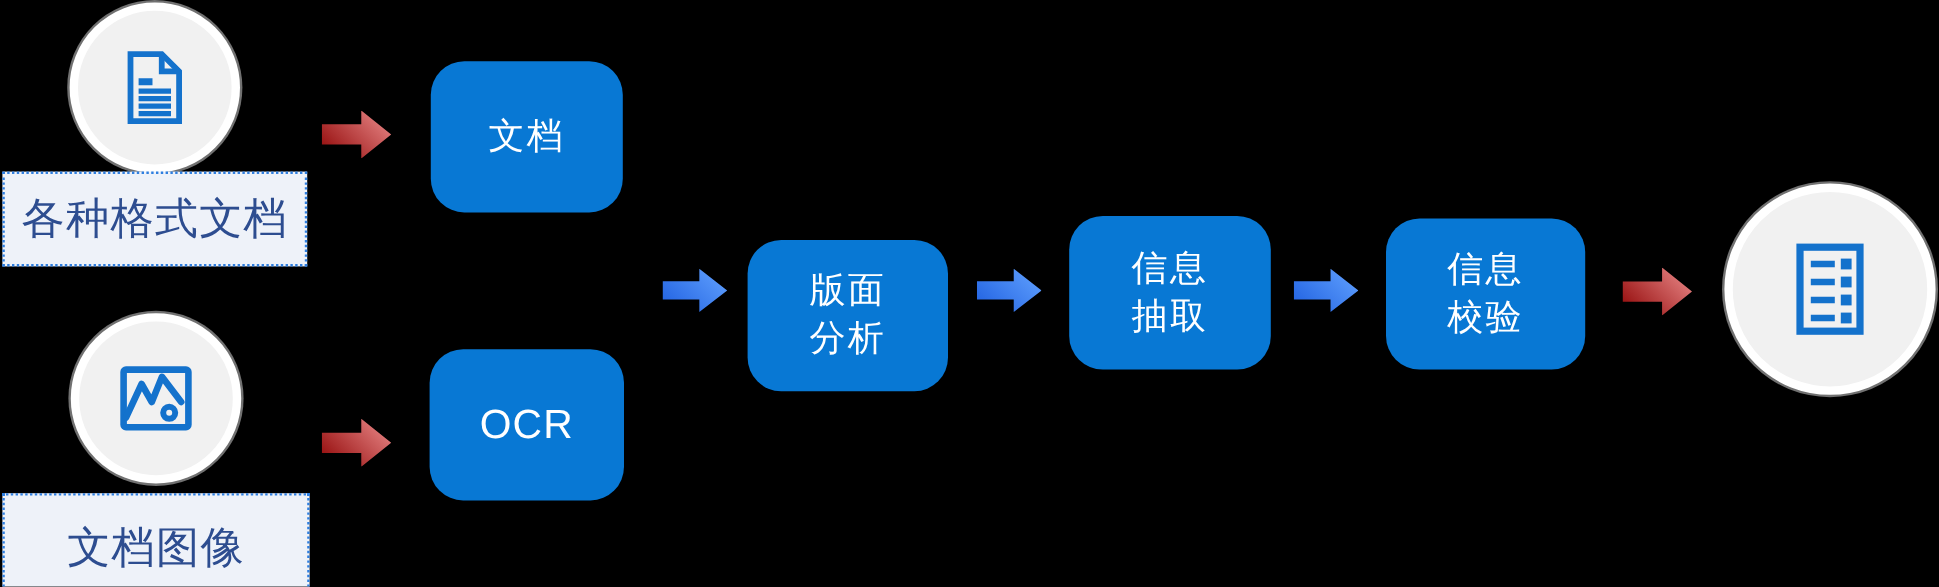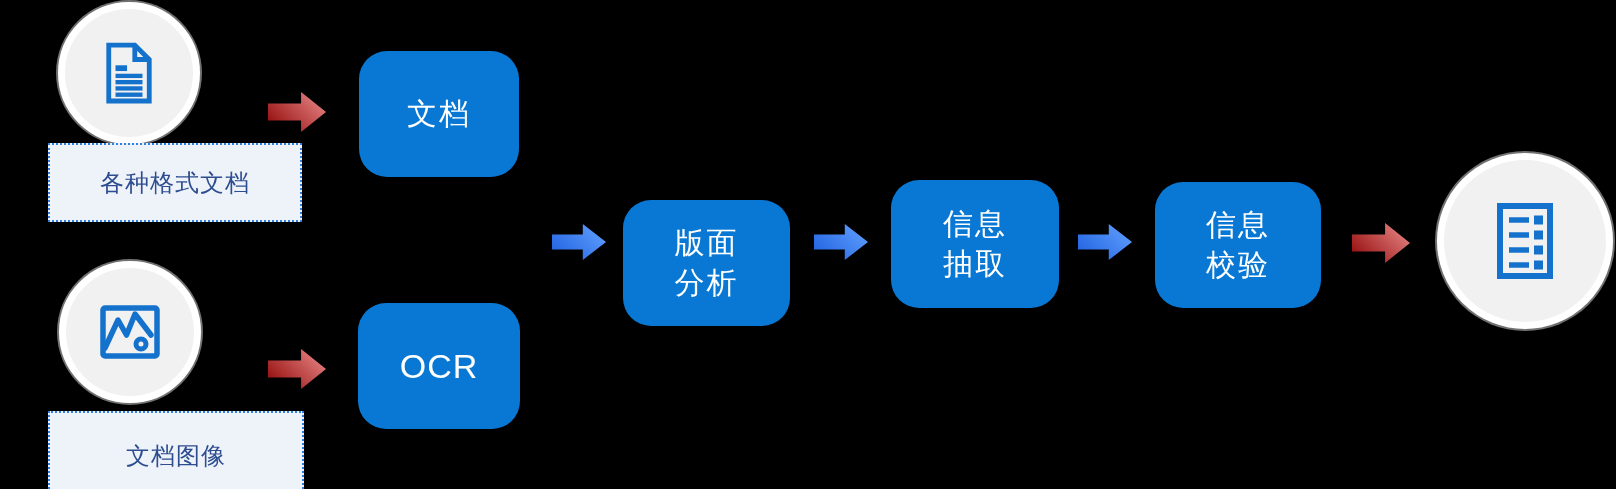"各种格式文档" .io-label { font-size: 24px -> 36px; margin-left: 46px -> none }
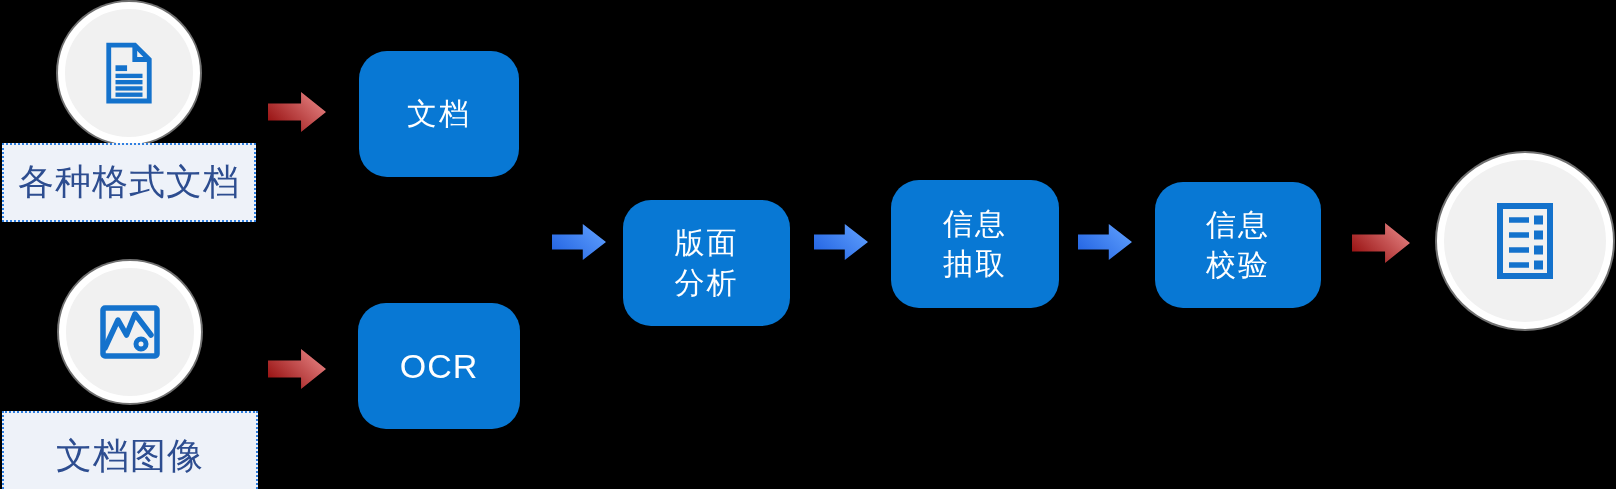"OCR" div.flow-box { top: 303px -> 291px }
